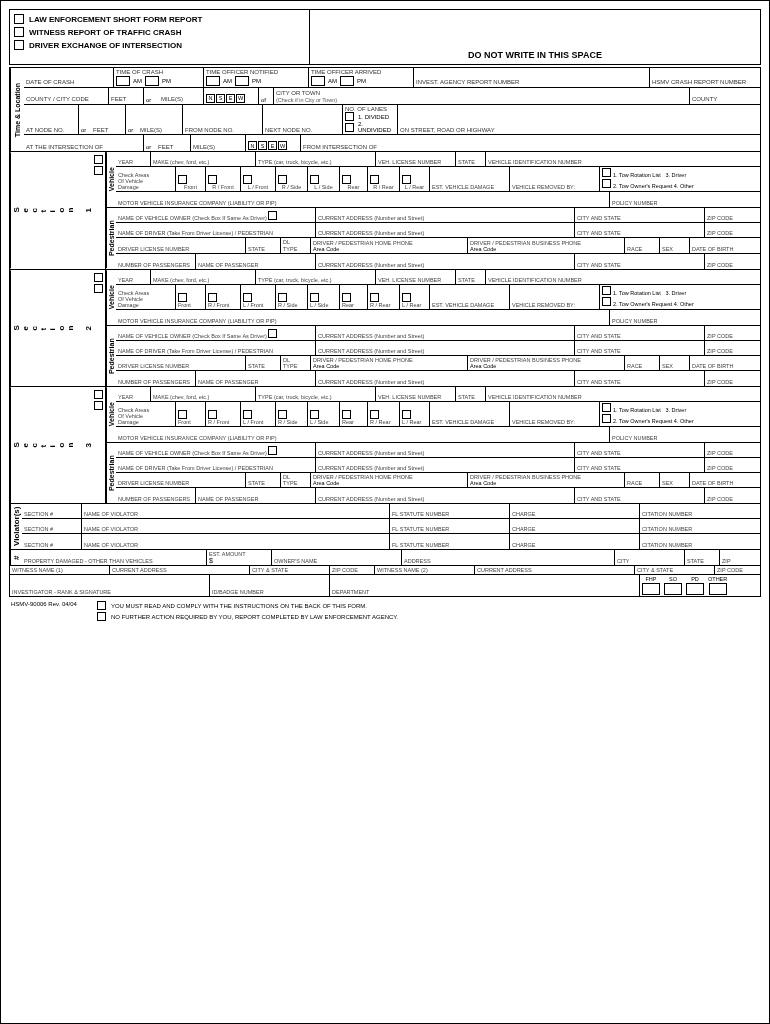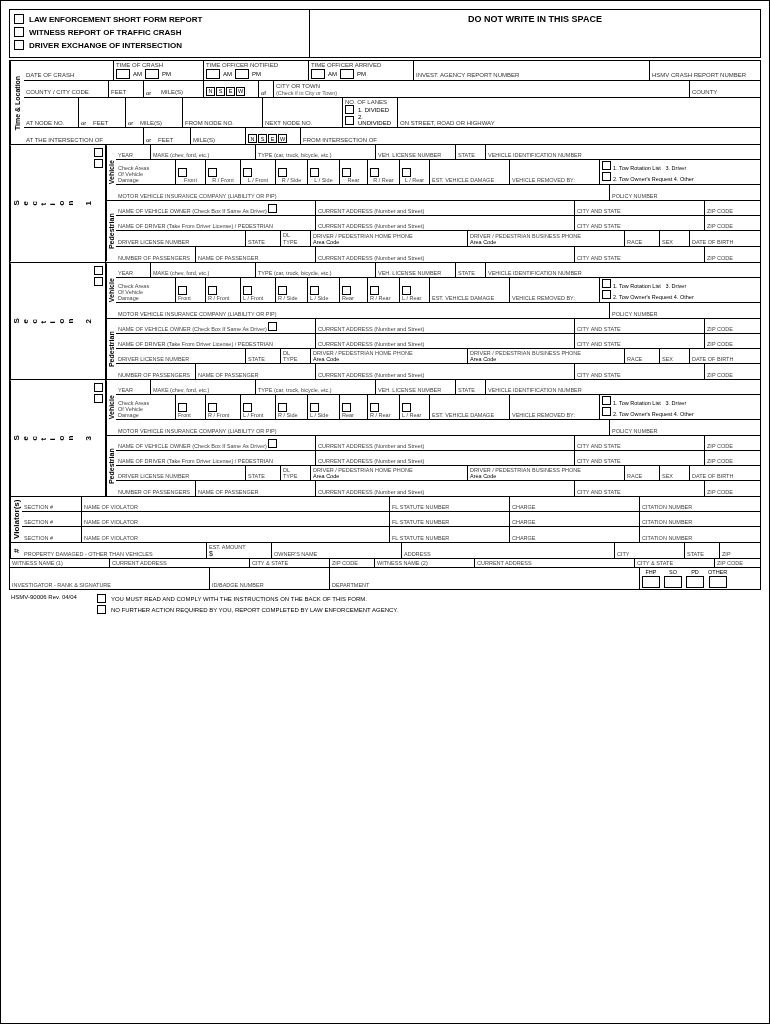"DO NOT WRITE IN THIS" .header-no-write { margin-top: none -> 36px }
